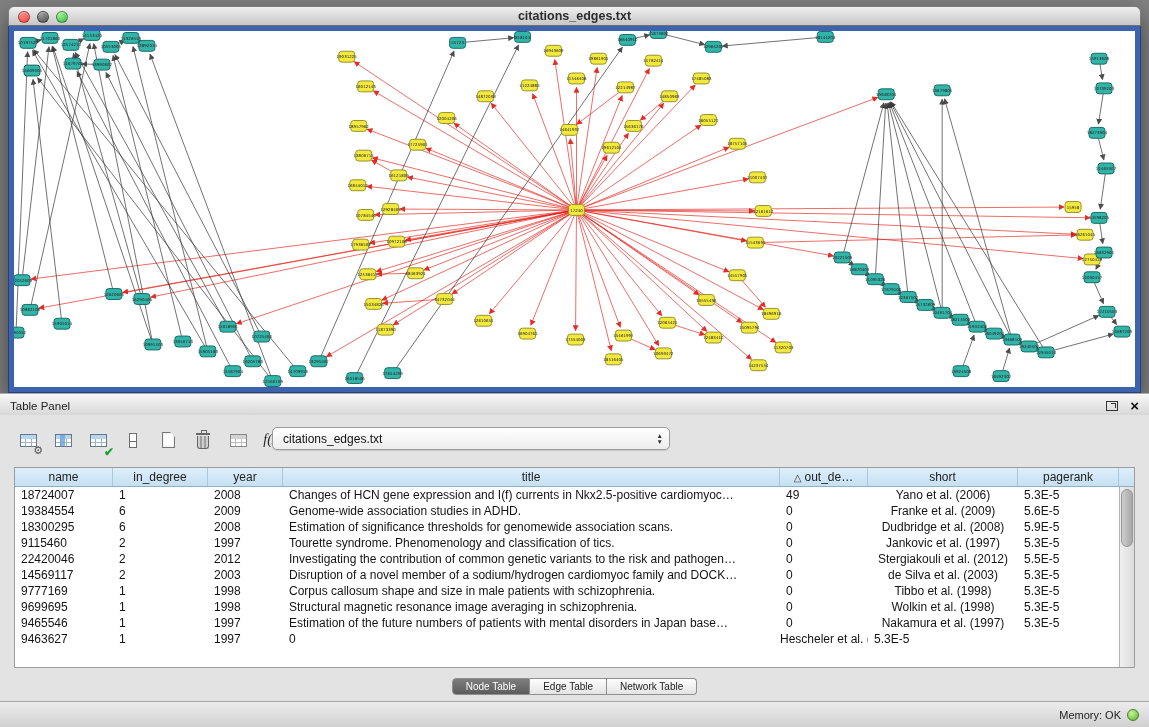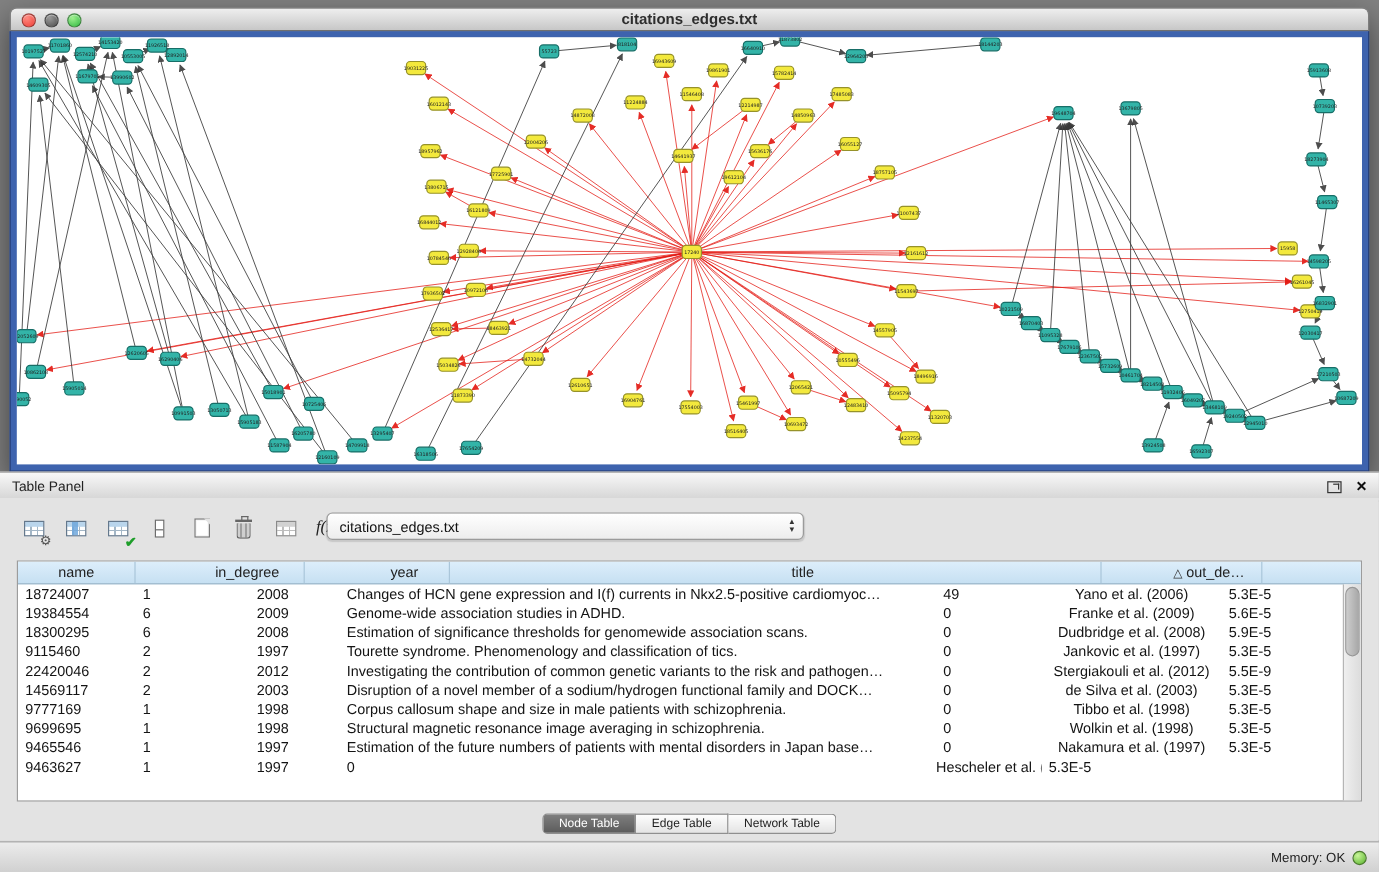"name" .grid-head { gap: 46px -> none }
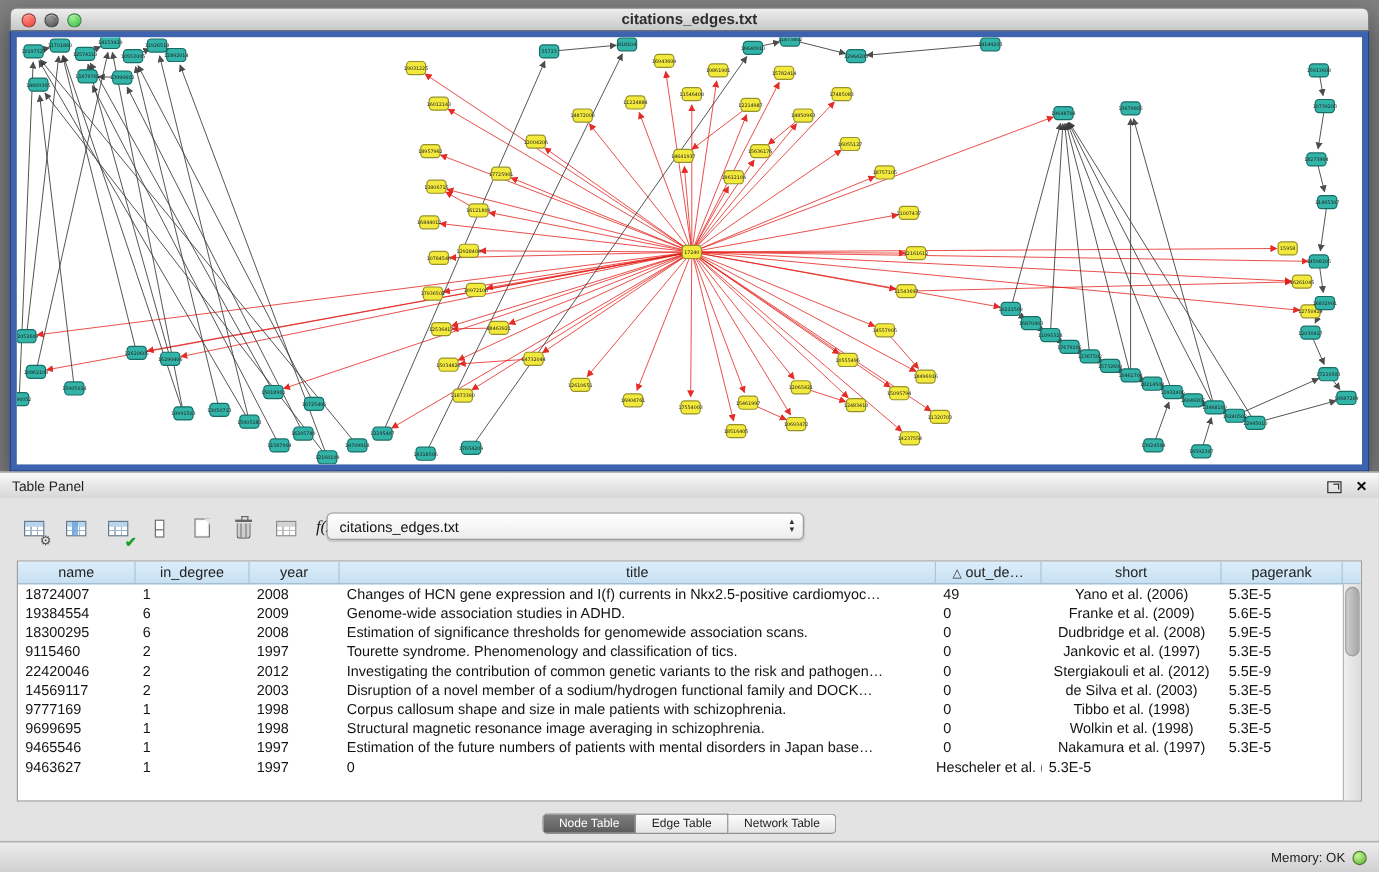"5.5E-9" div.c-pagerank { text: 5.5E-9 -> 5.5E-5 }
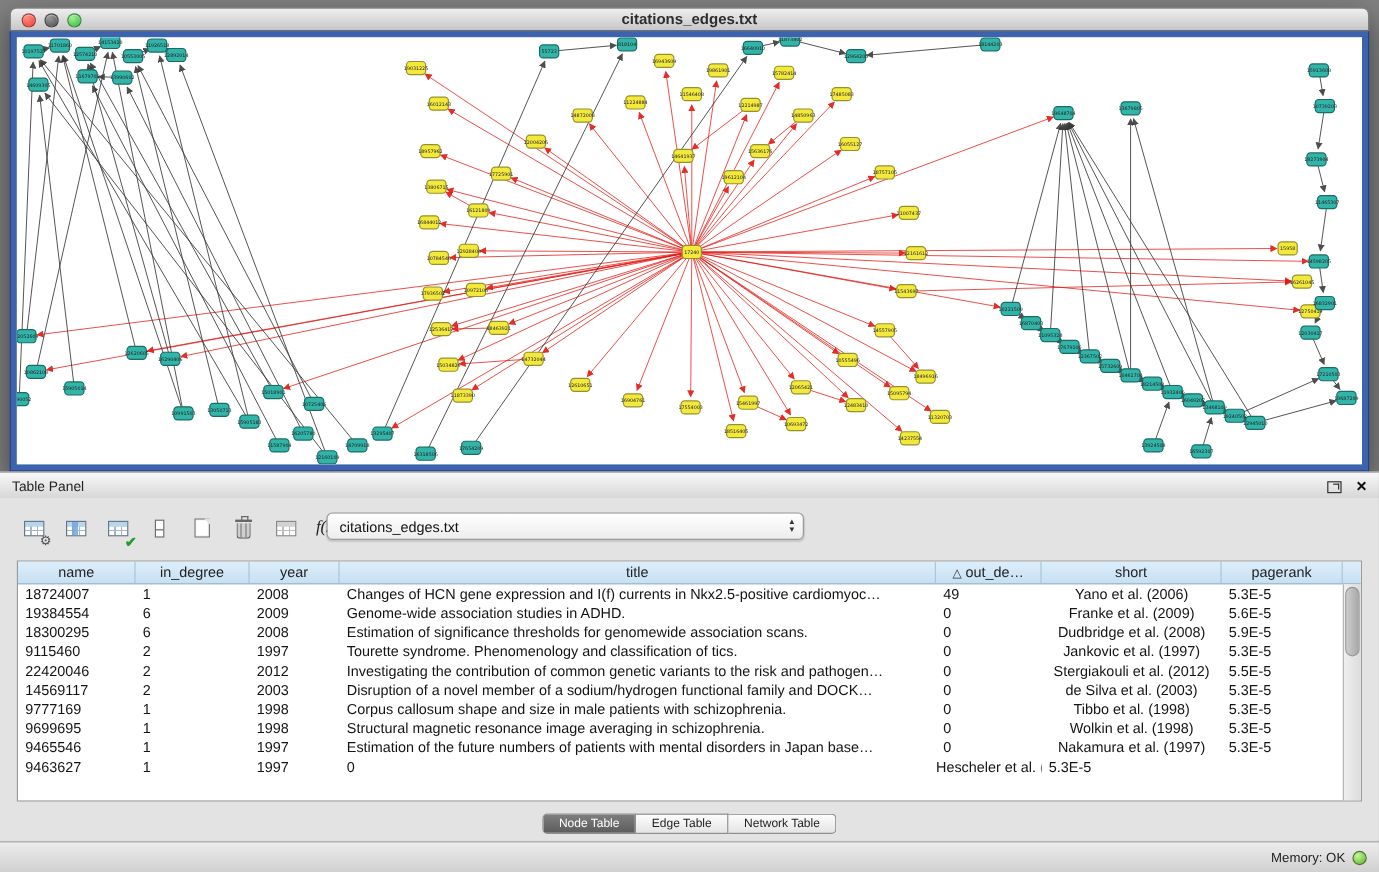"Disruption of a novel member" div.c-title { text: functional -> cardiomyoc }
